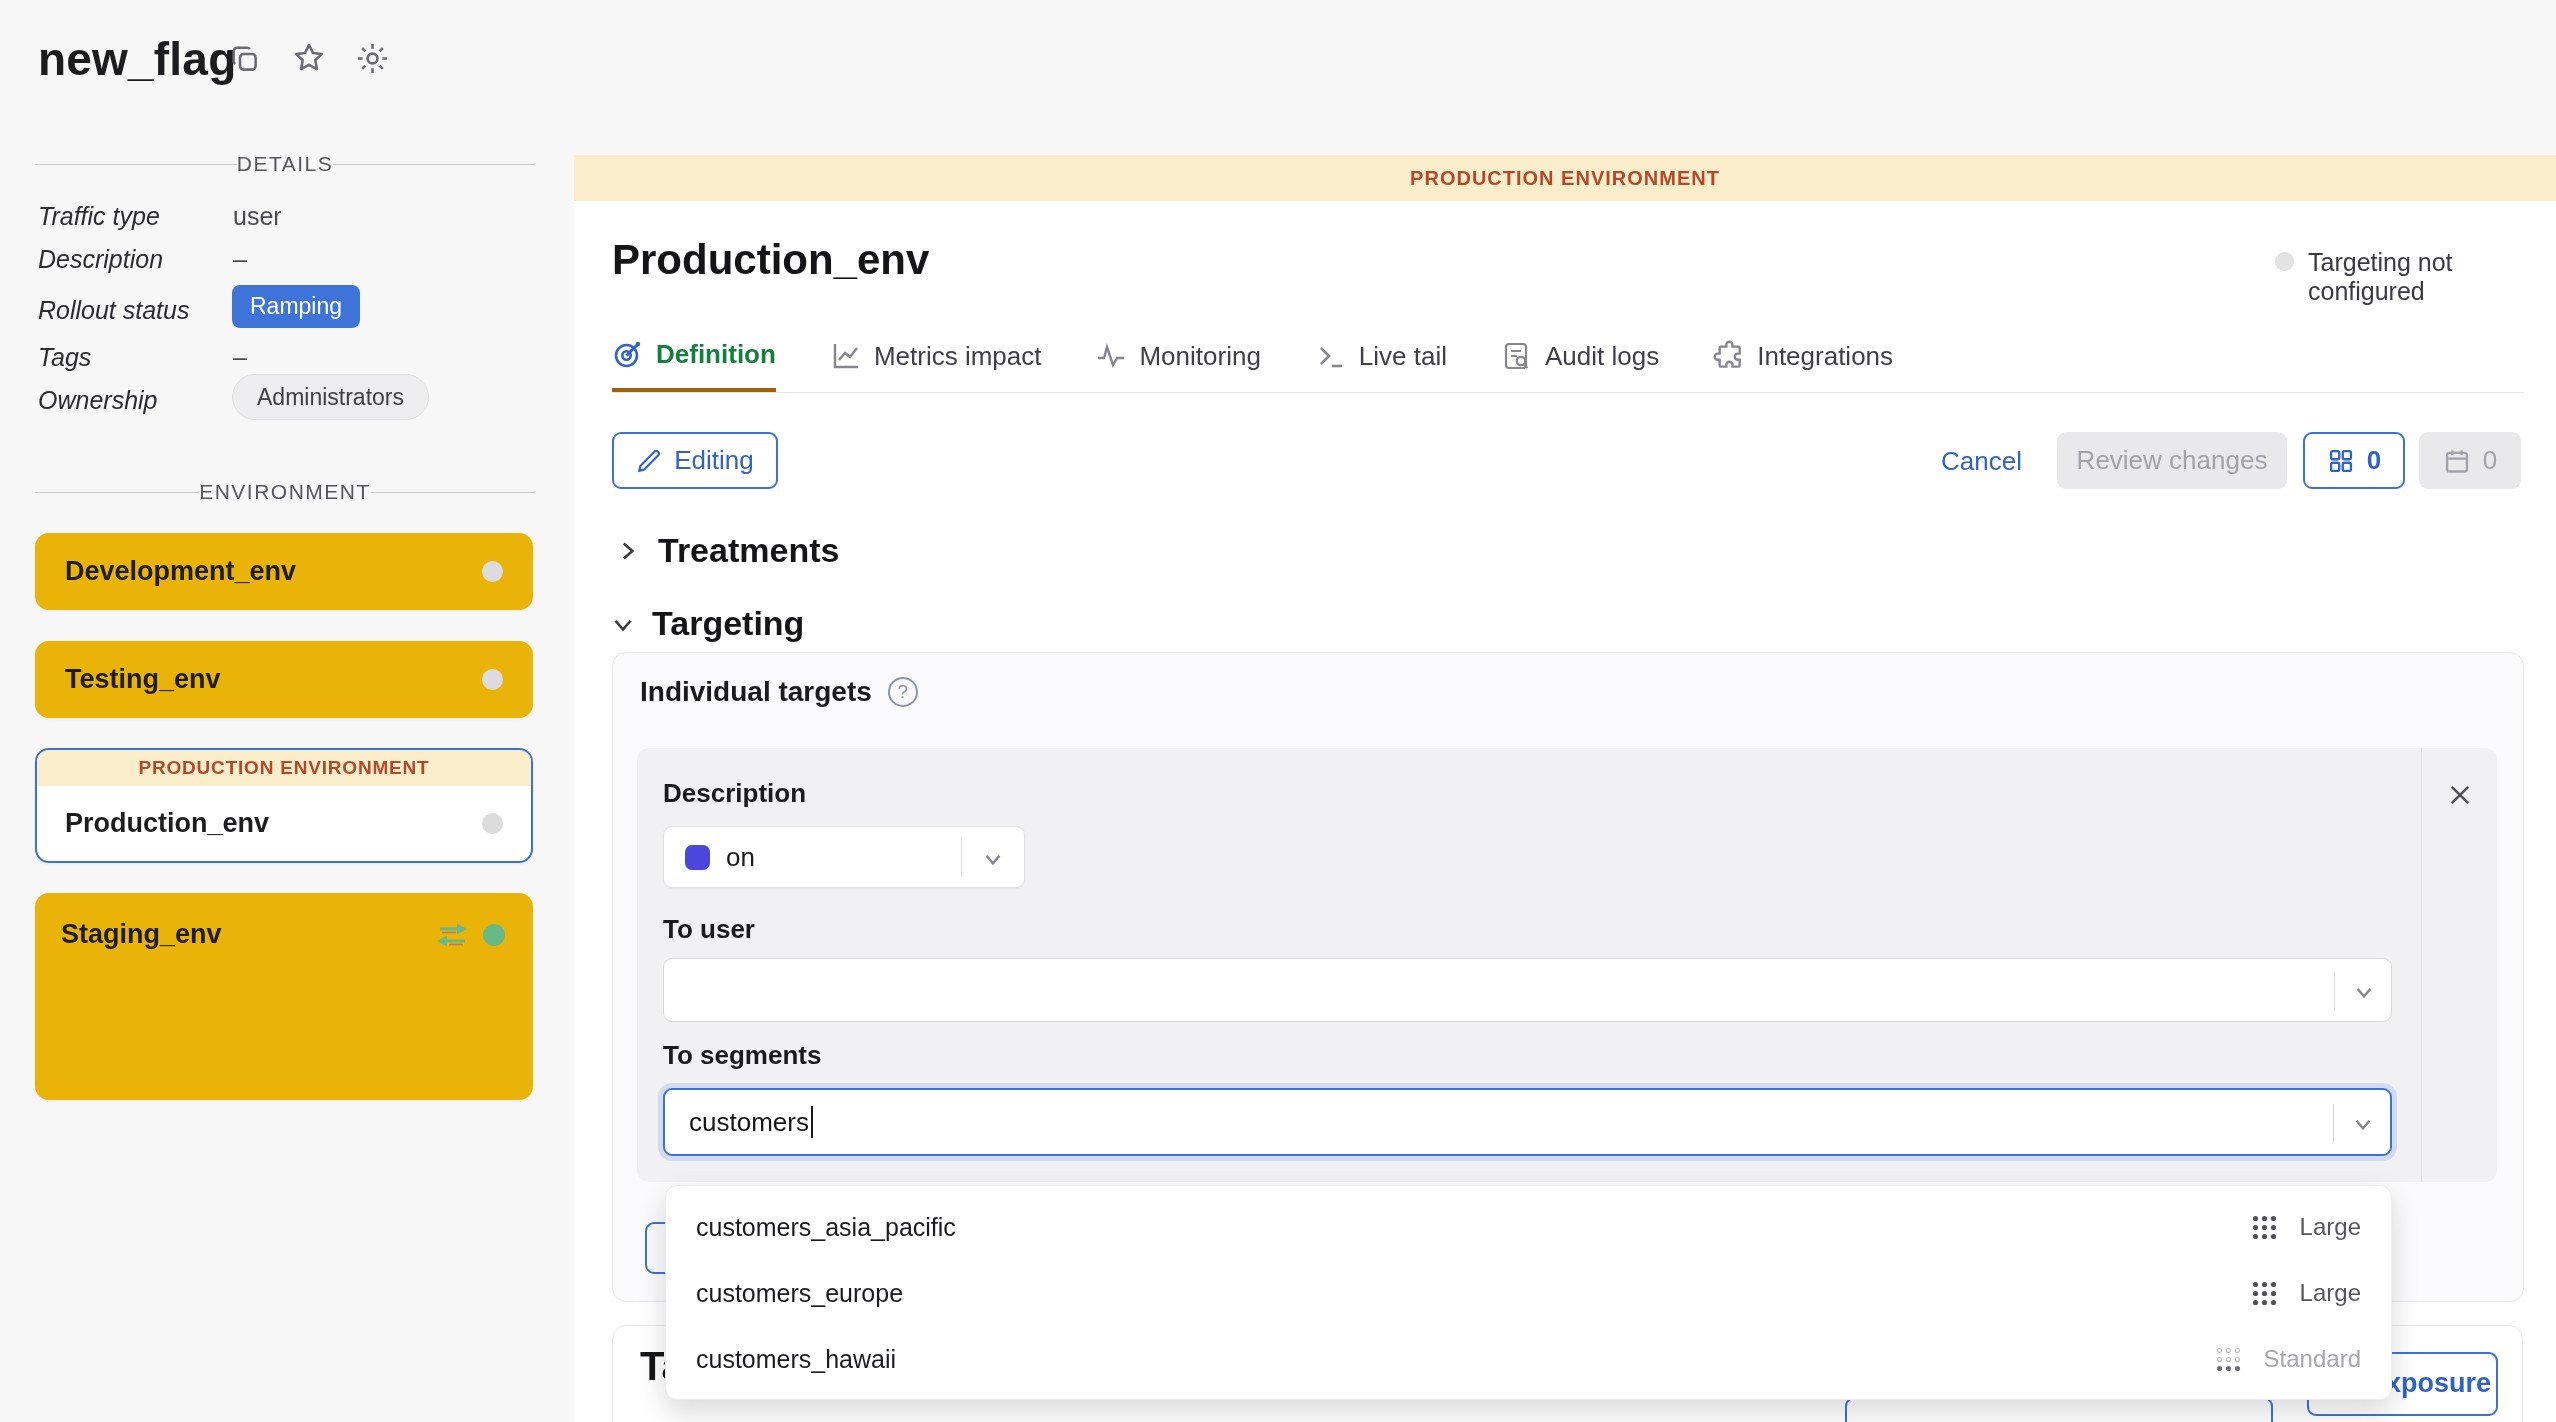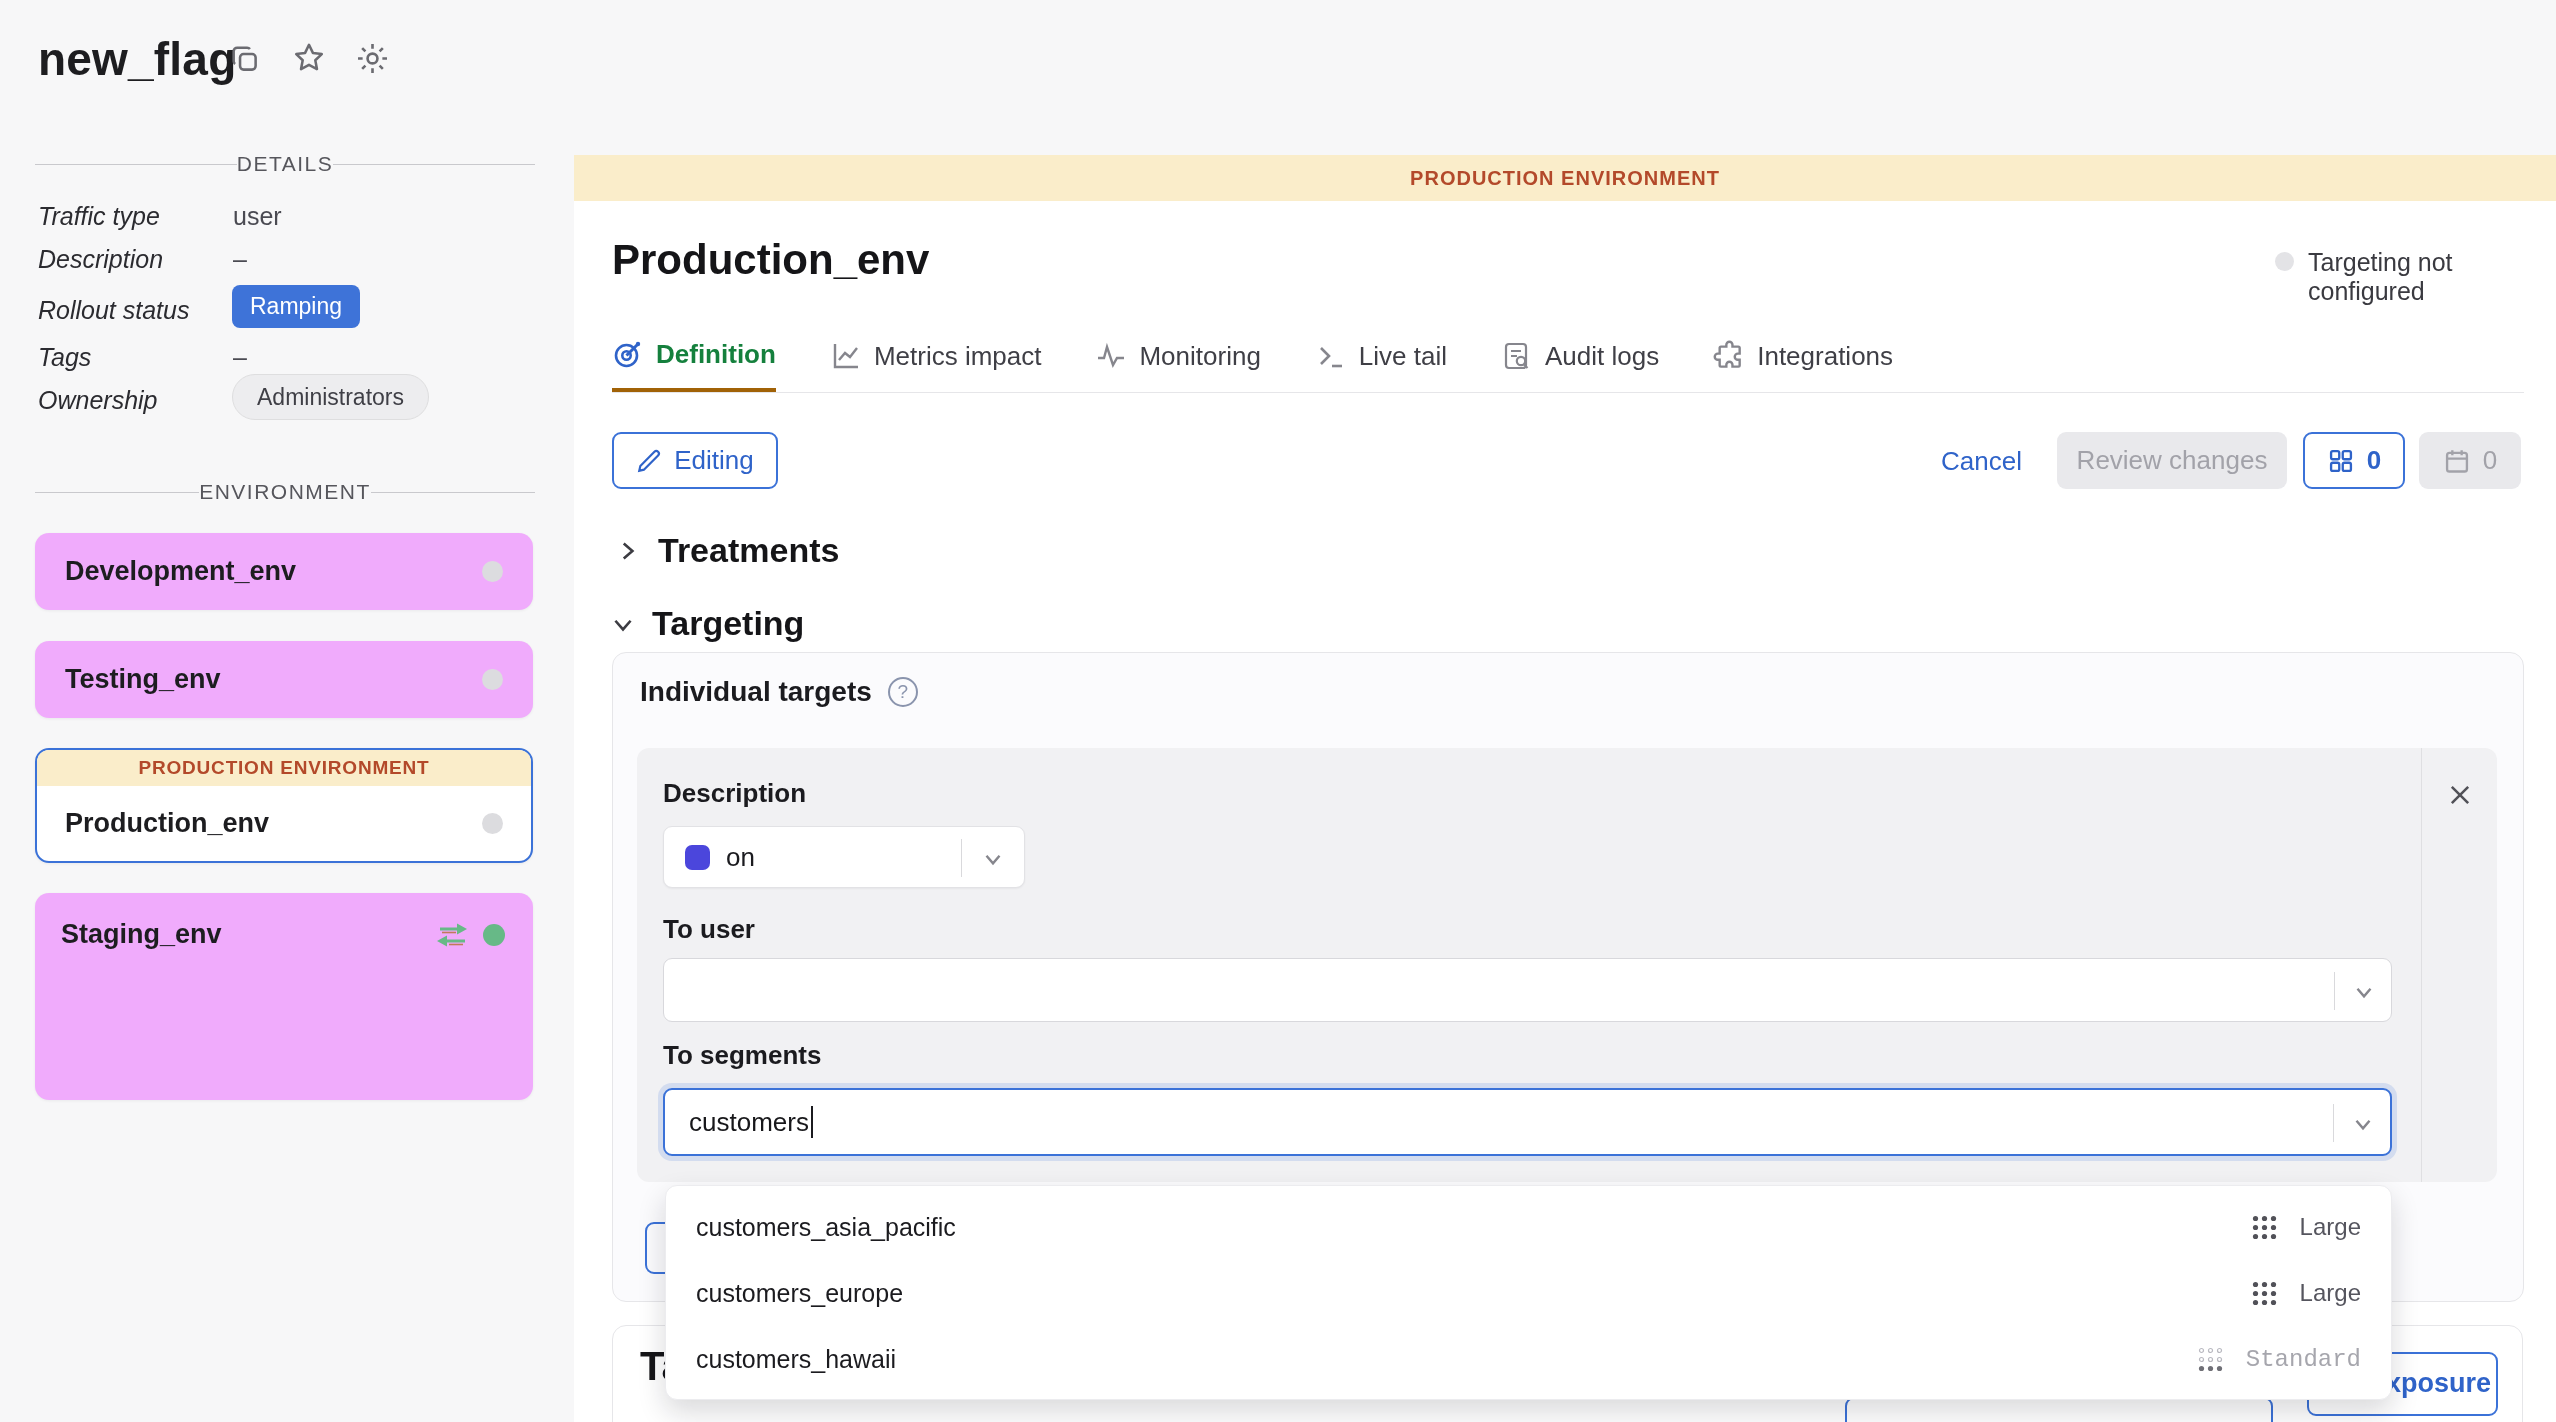"Development_env" .env-card { background: #f0abfc -> #eab308 }
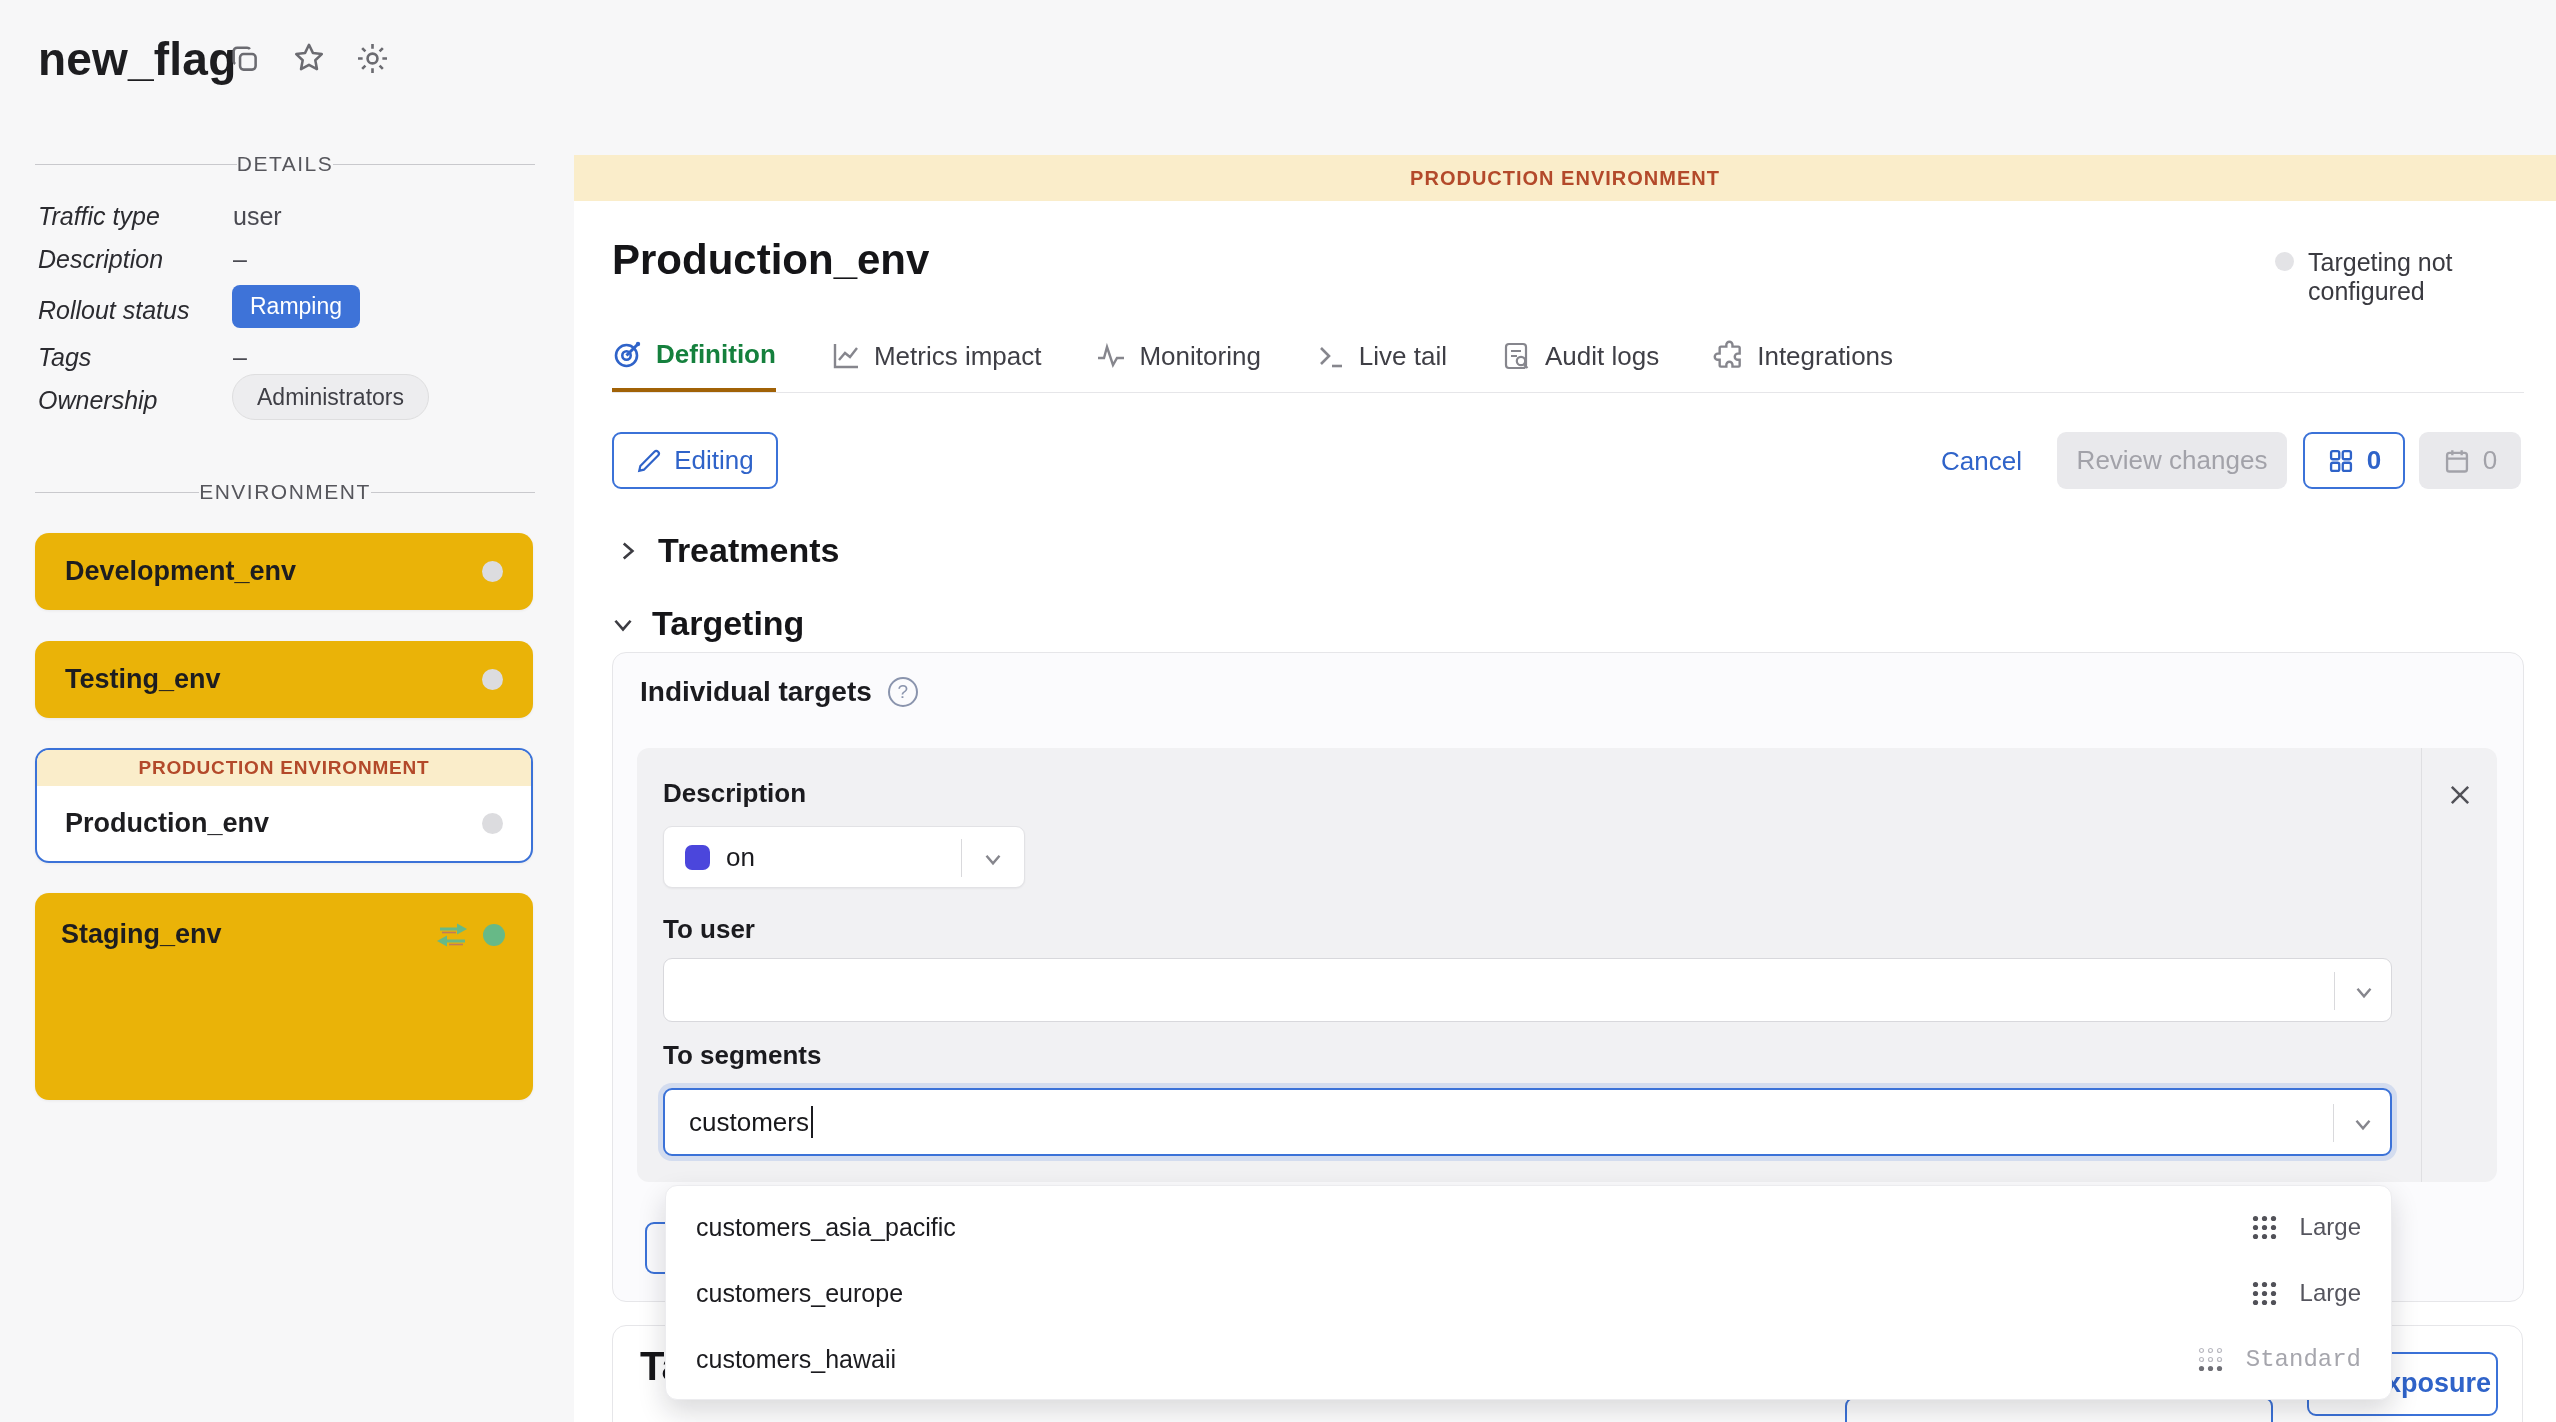"Standard" .dd-size-std { font-family: Liberation Mono, monospace -> none }
